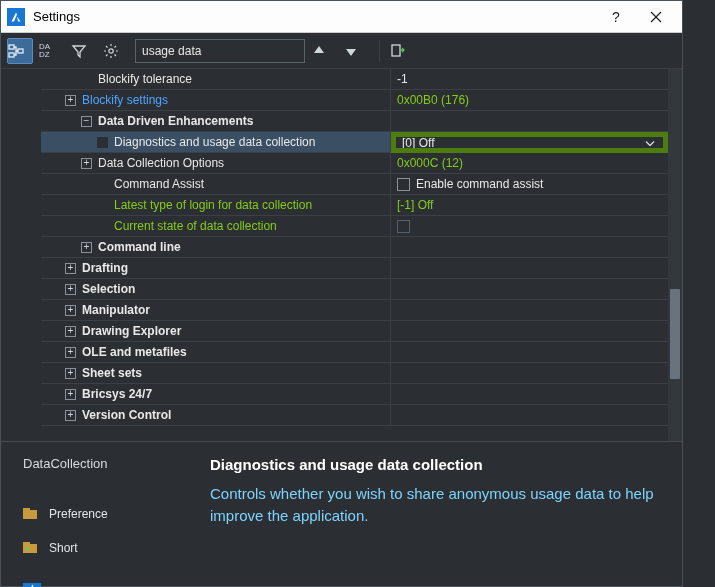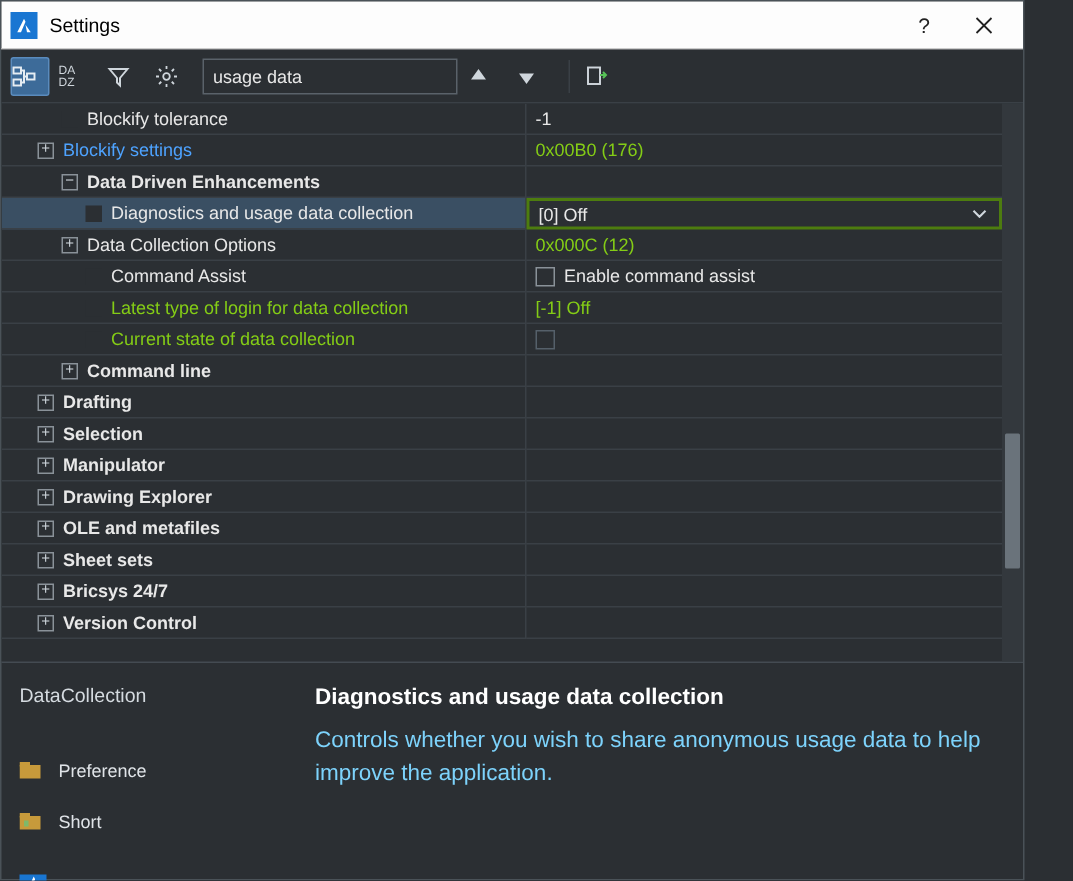"Blockify tolerance" .grid { padding-left: none -> 40px }
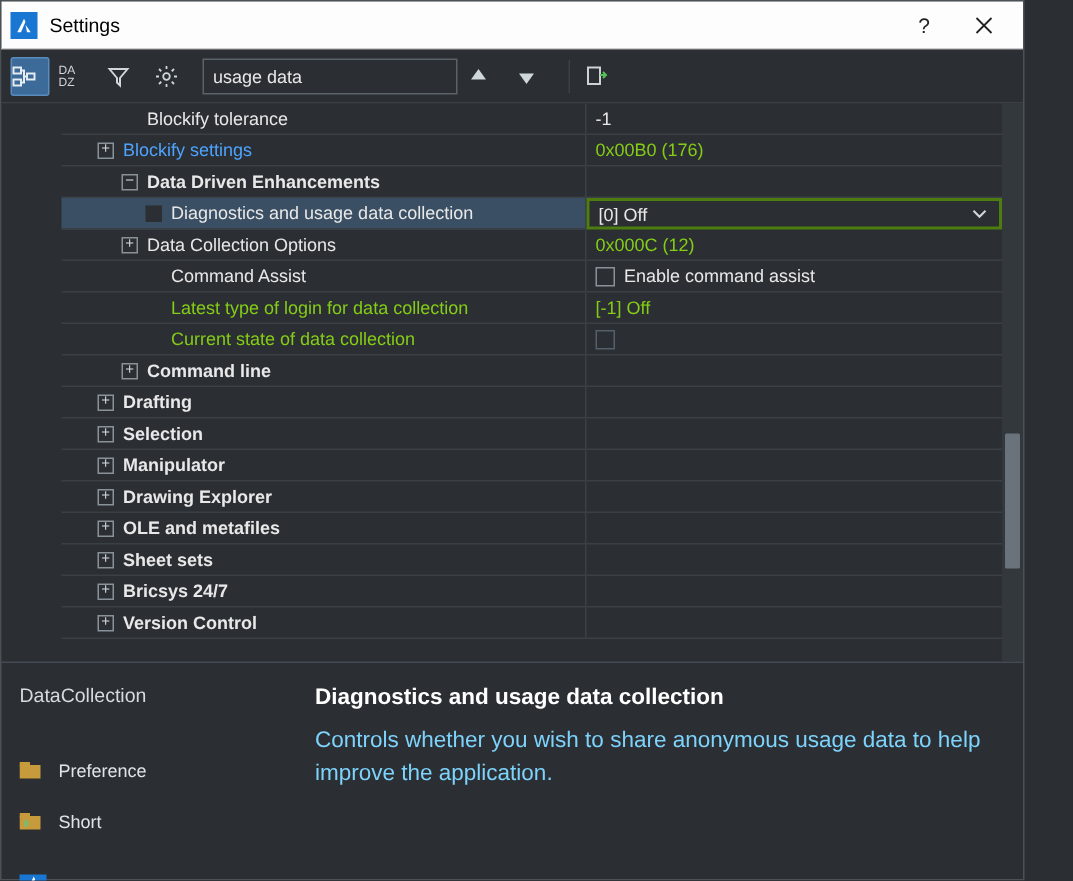"[0] Off" .selected .cell-value { border: 2px solid #4d7c0f -> 5px solid #4d7c0f }
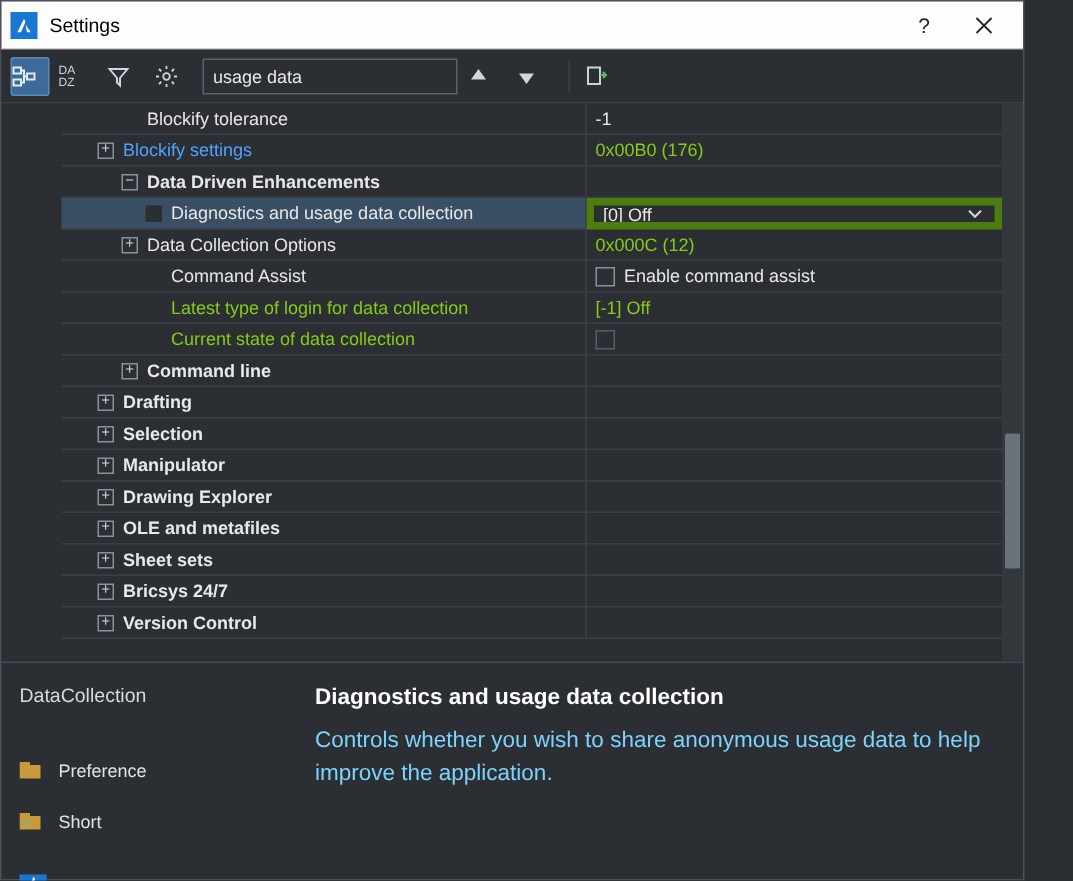"DataCollection" .bottom-left { padding: 14px 12px 10px 12px -> 14px 12px 10px 22px }
